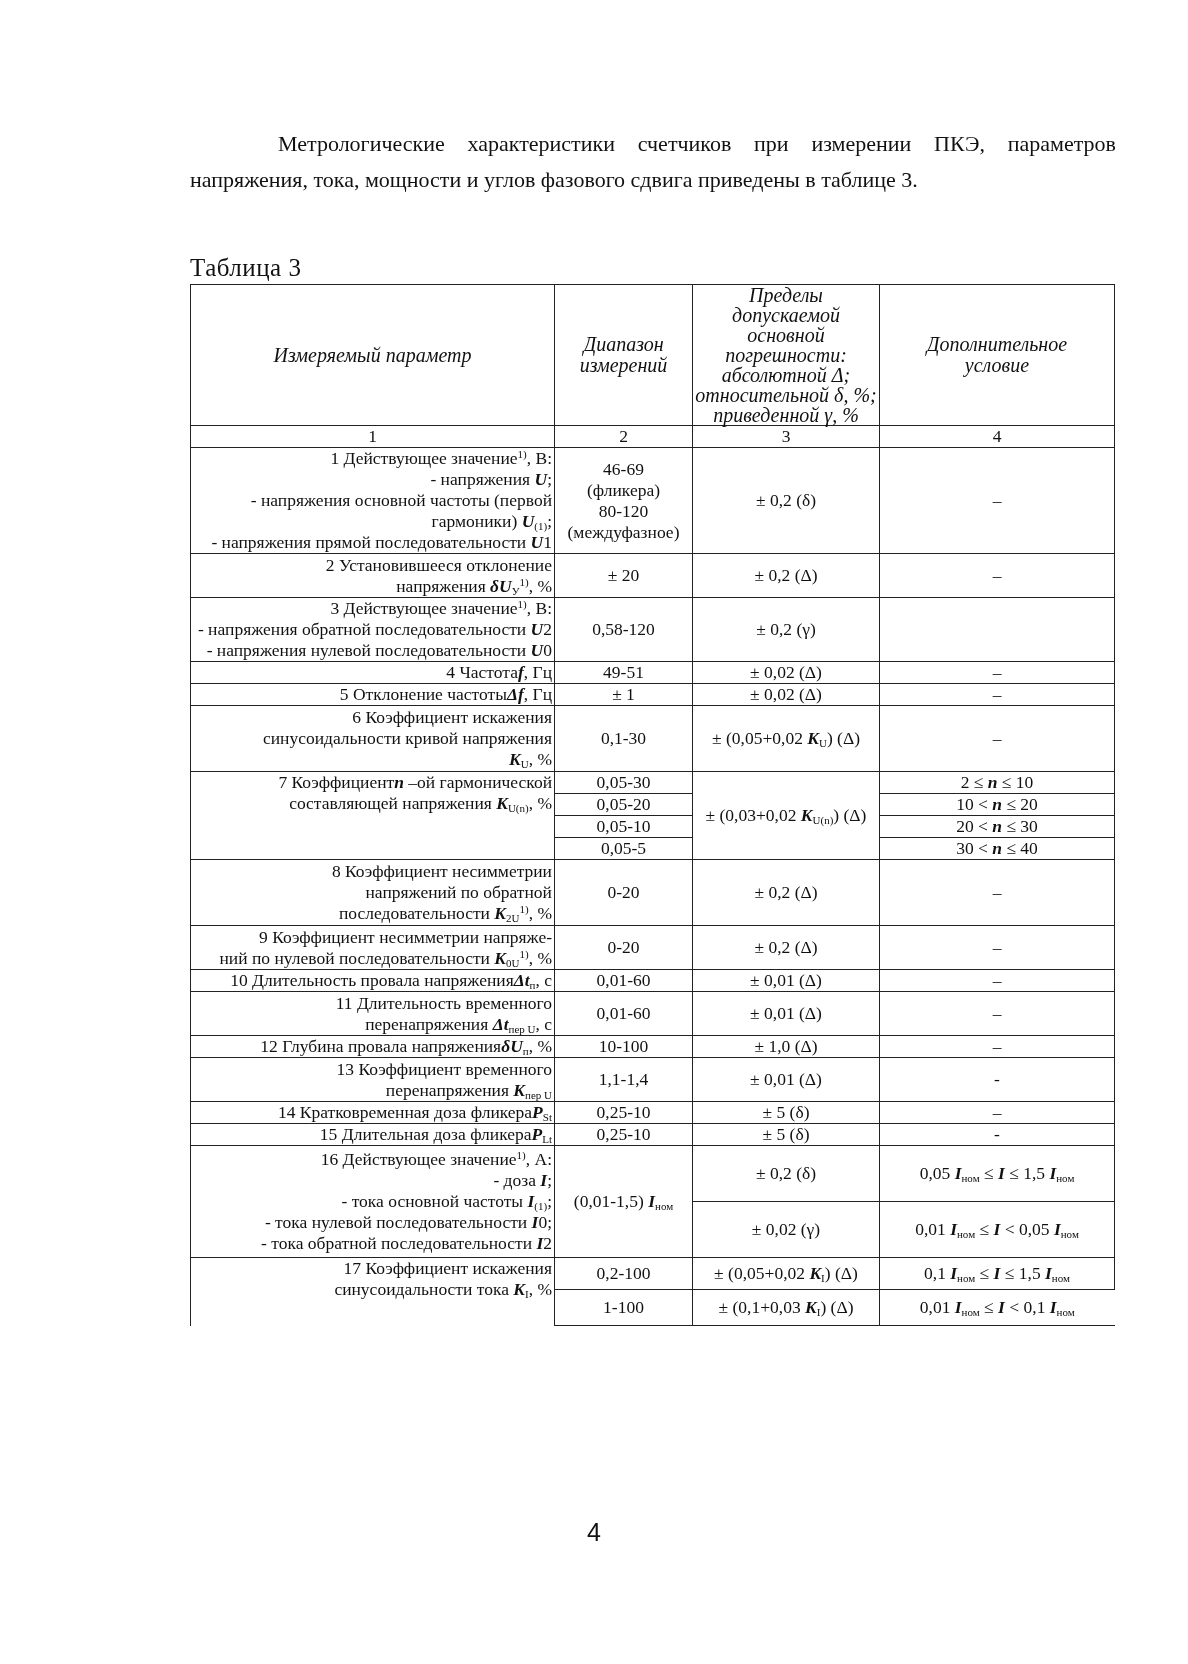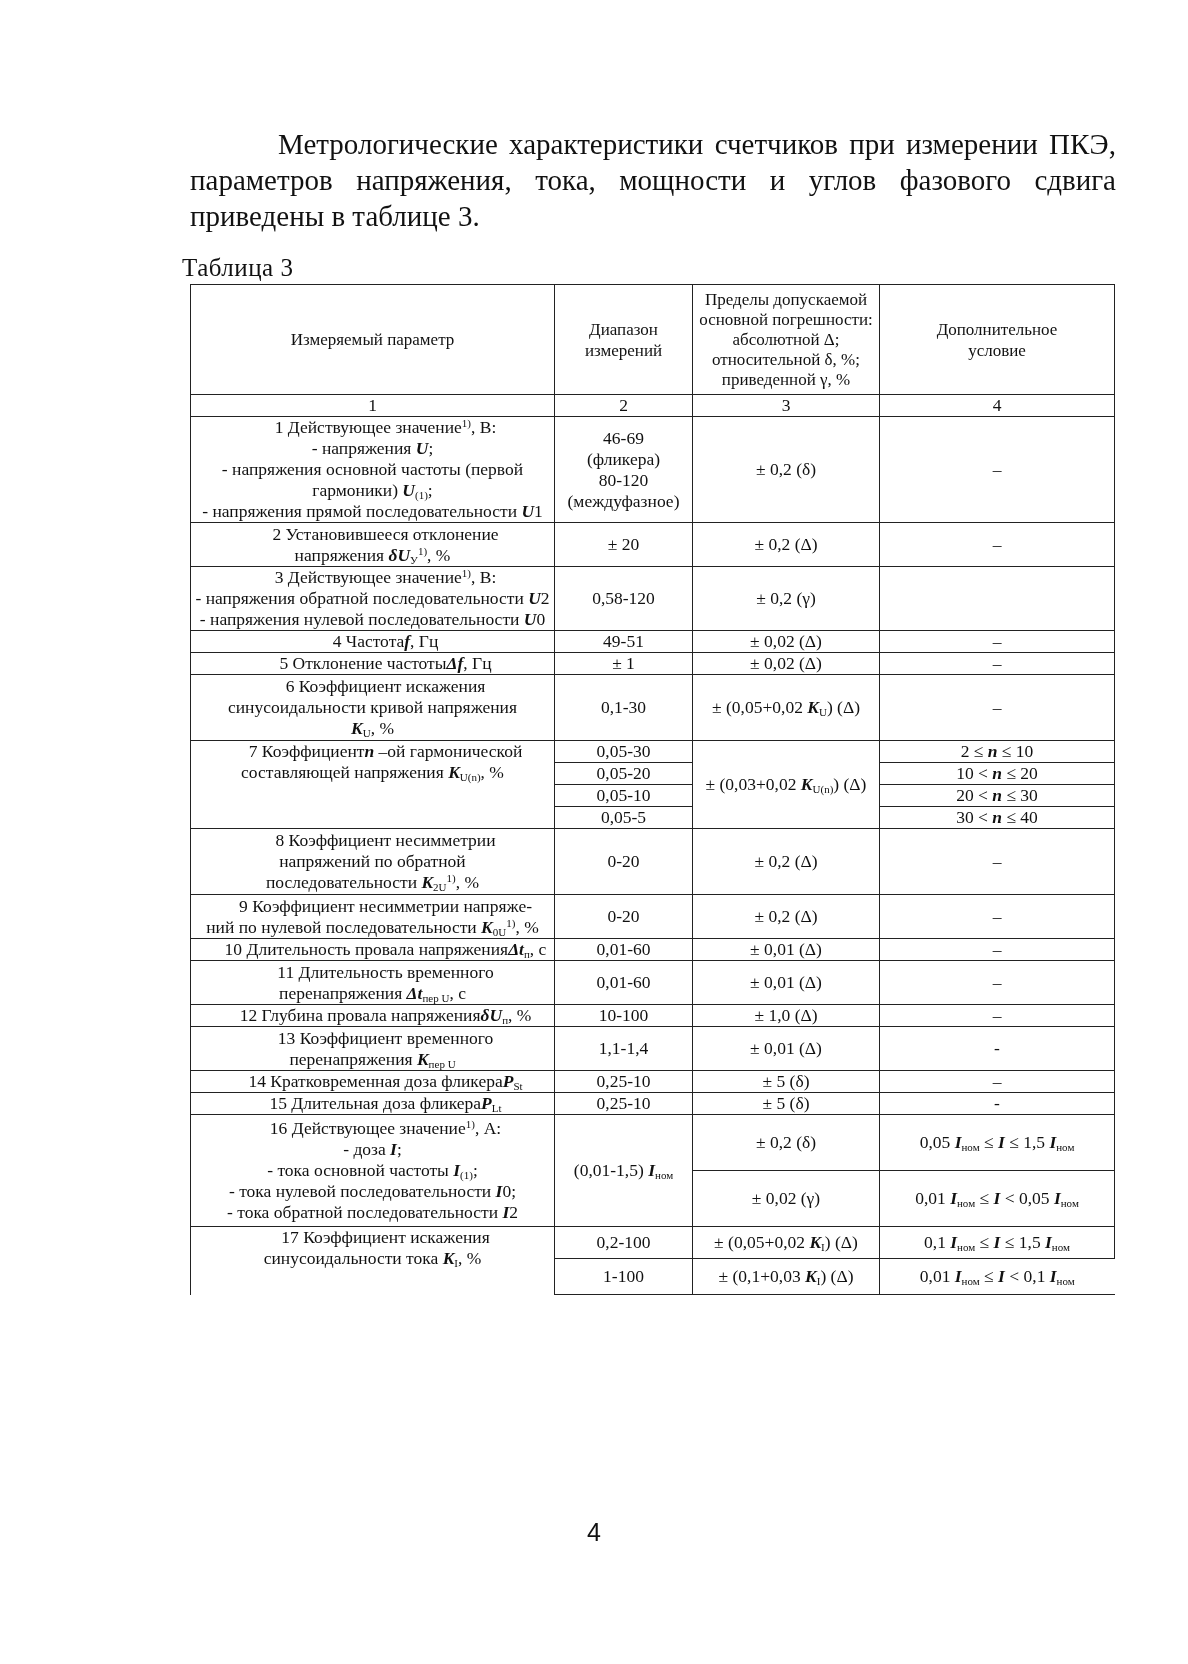"Метрологические характеристики счетчиков" .intro { font-size: 29px -> 22px }
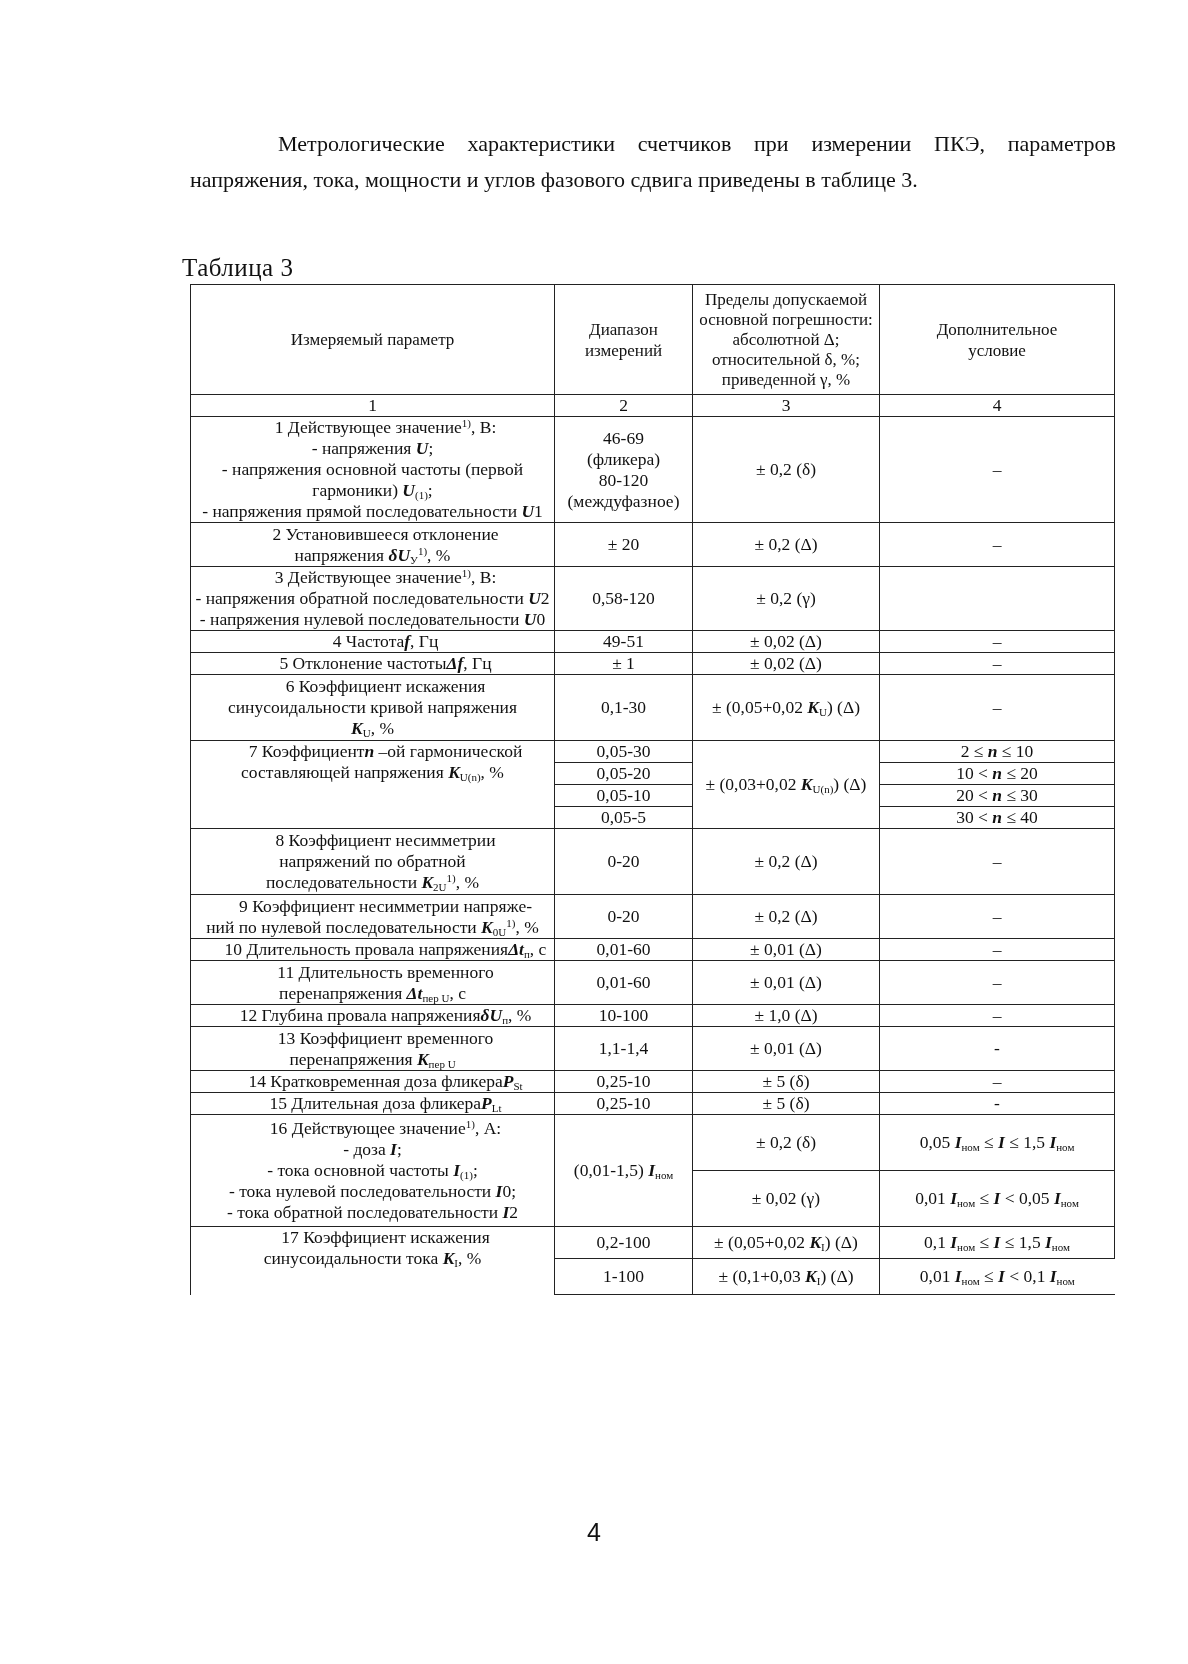"Таблица 3" .caption { left: 182px -> 190px }
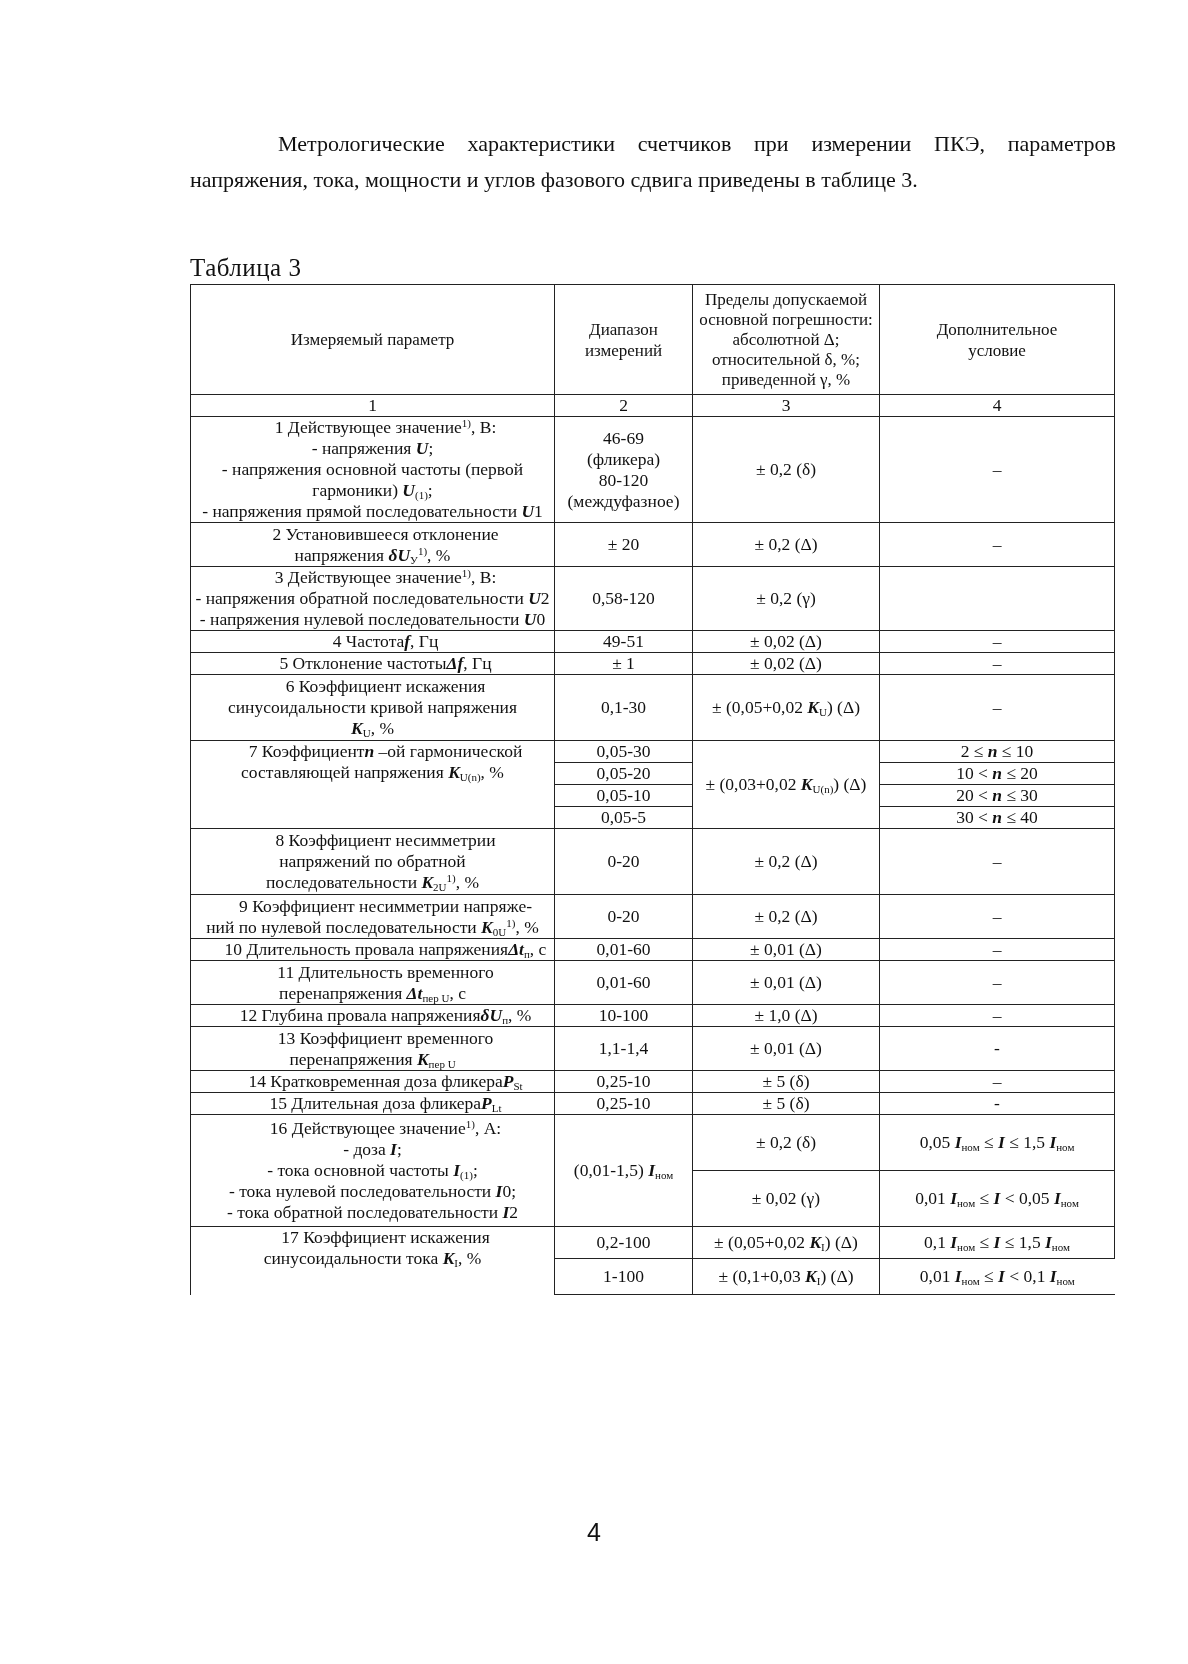"Пределы допускаемой" .hdr td { font-size: 17px -> 20px; font-style: none -> italic }
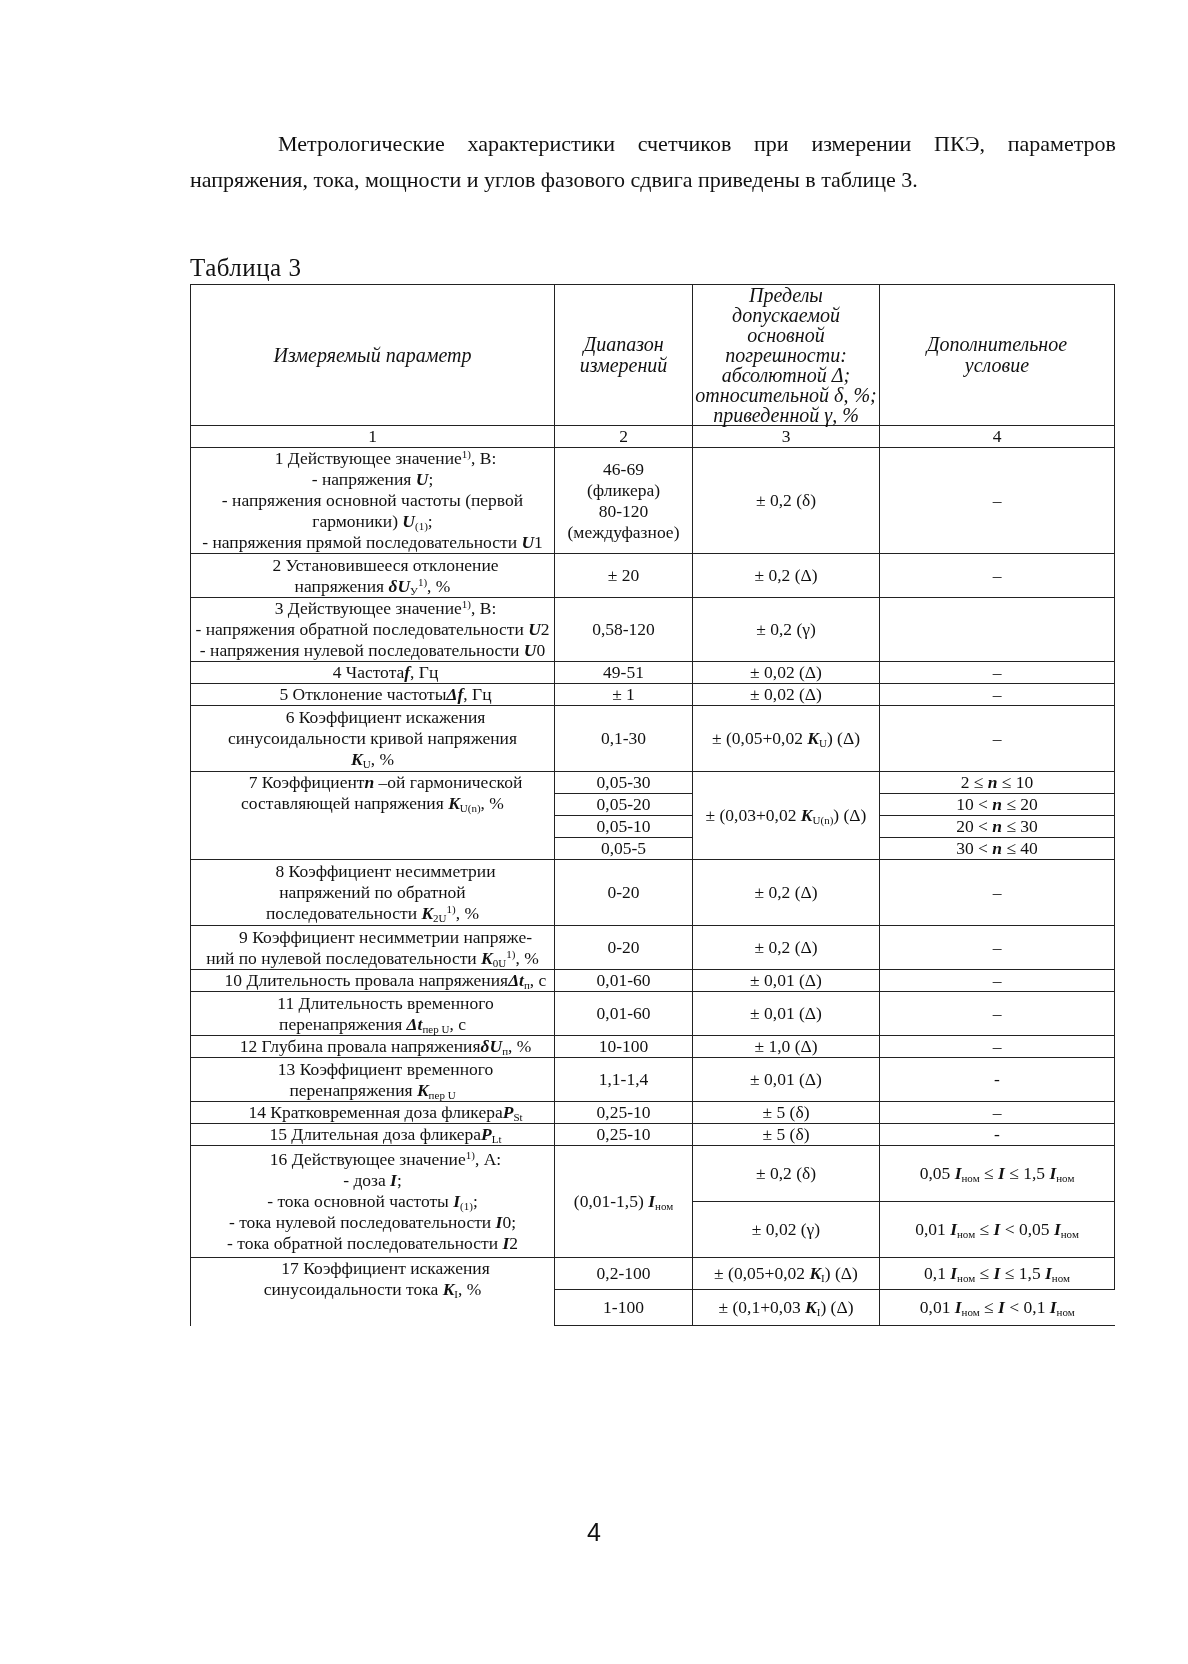"1 Действующее значение1), В:" table.t3 td.l { text-align: center -> right }
